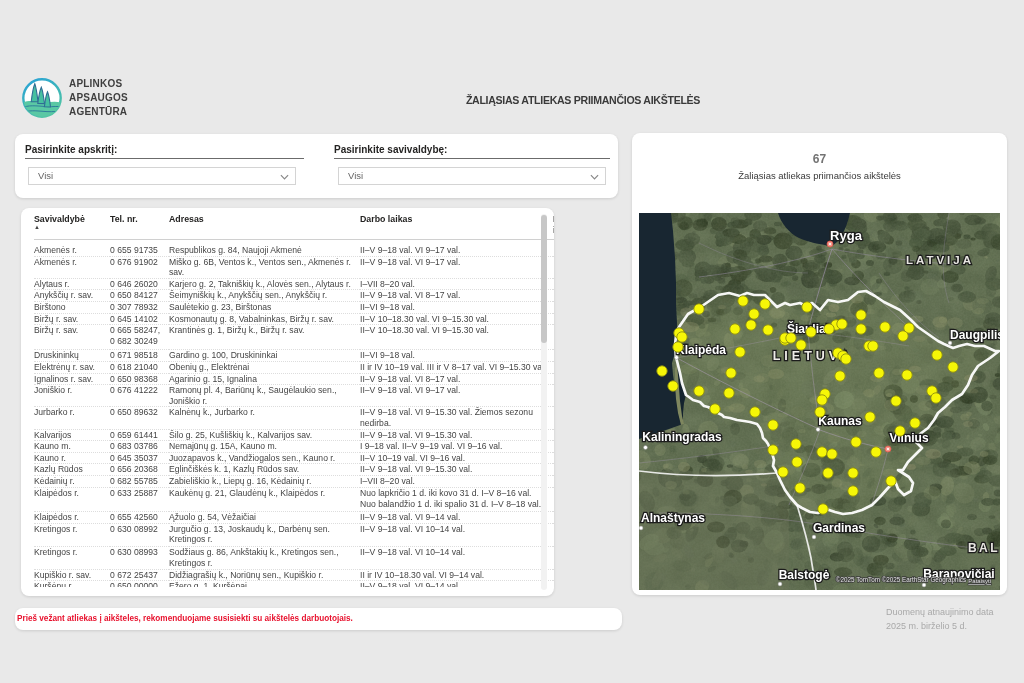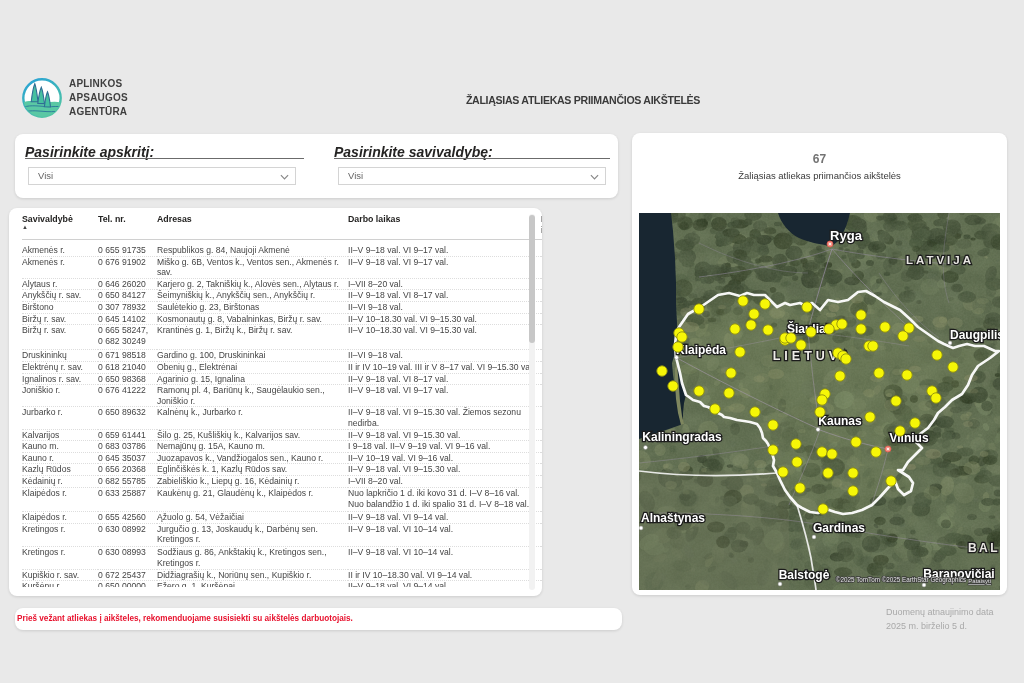"Pasirinkite apskritį:" .fsec .lab { font-size: 14px -> 10px; font-style: italic -> none }
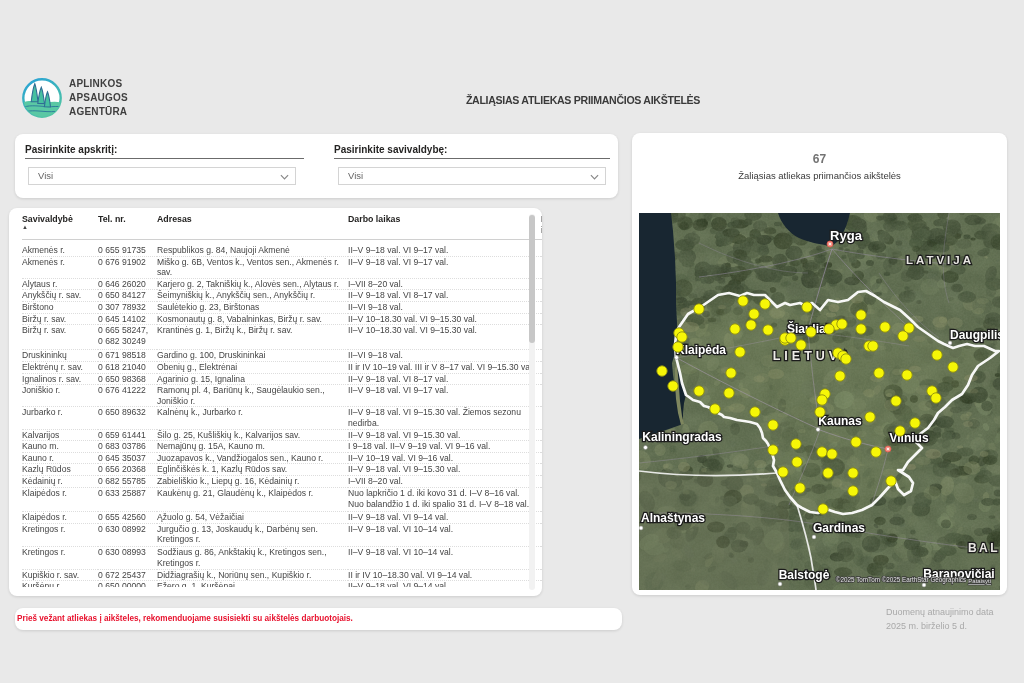"Savivaldybė" #tablecard { left: 9px -> 21px }
